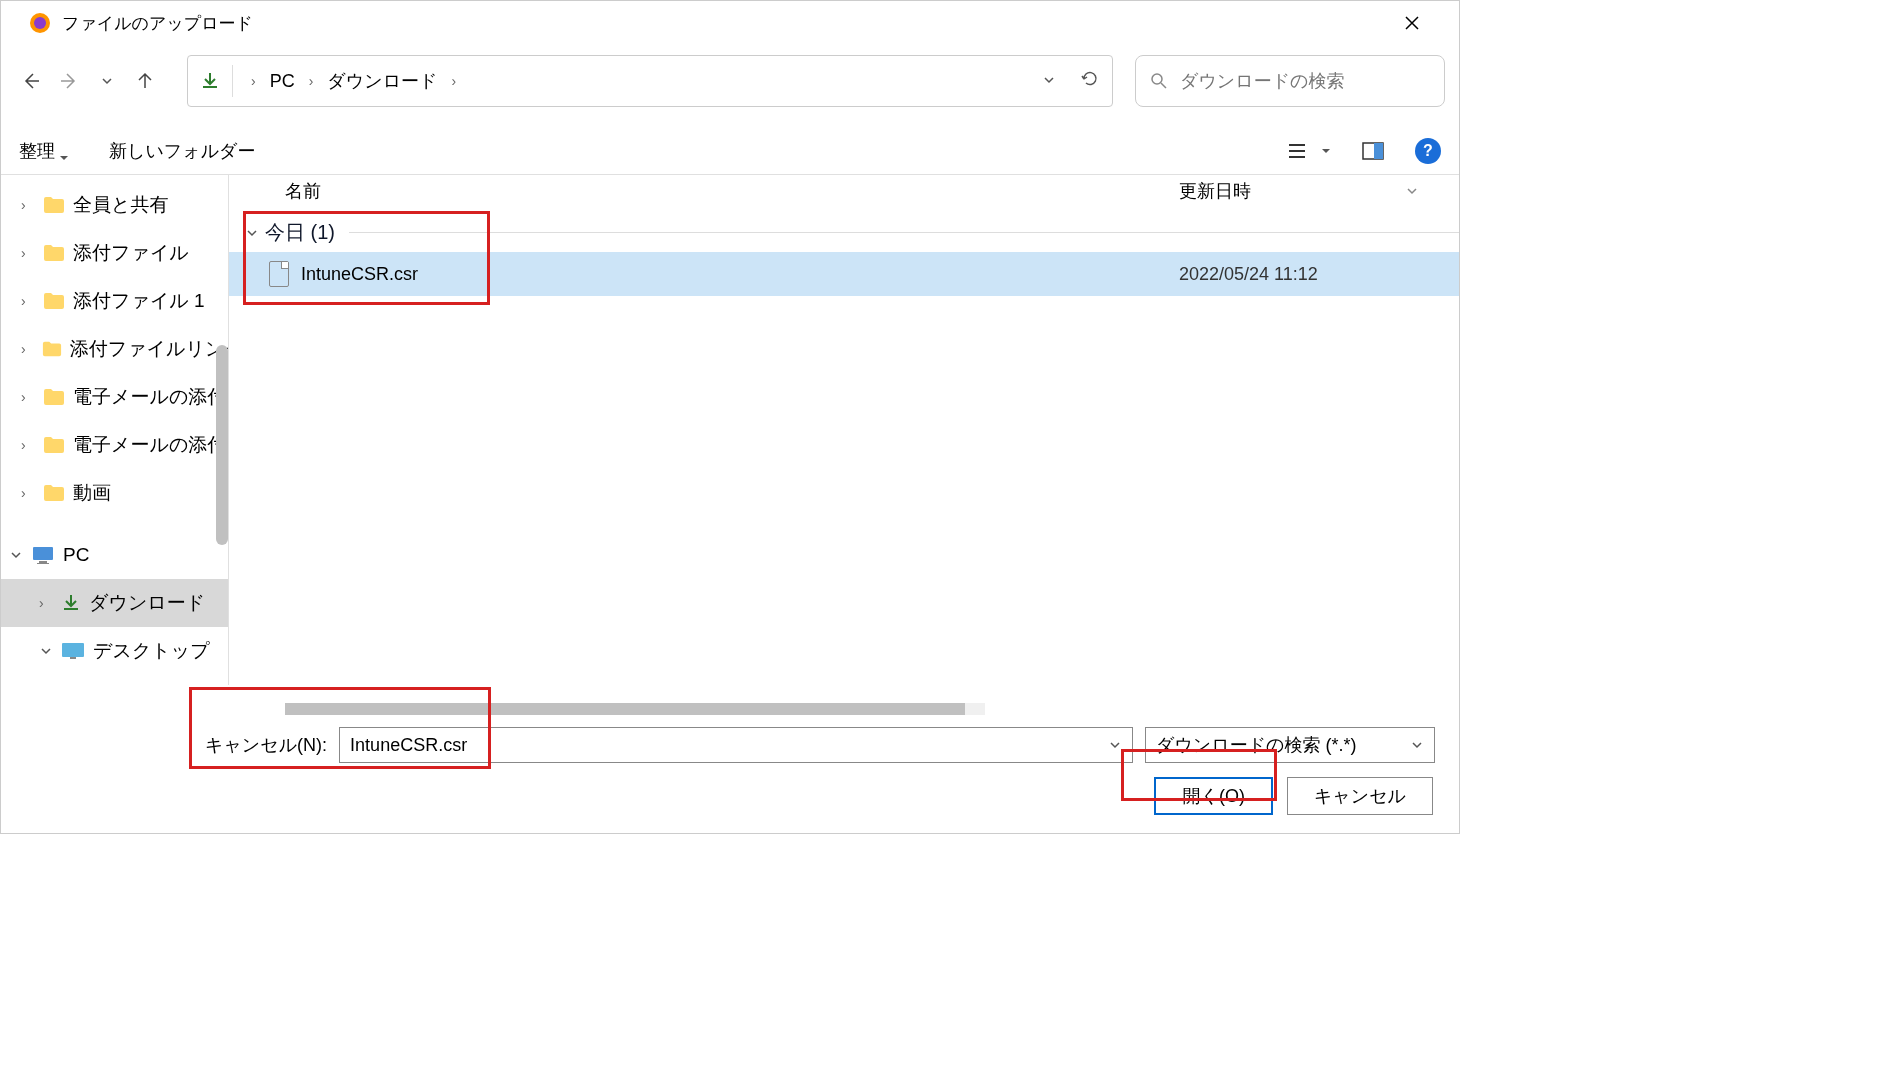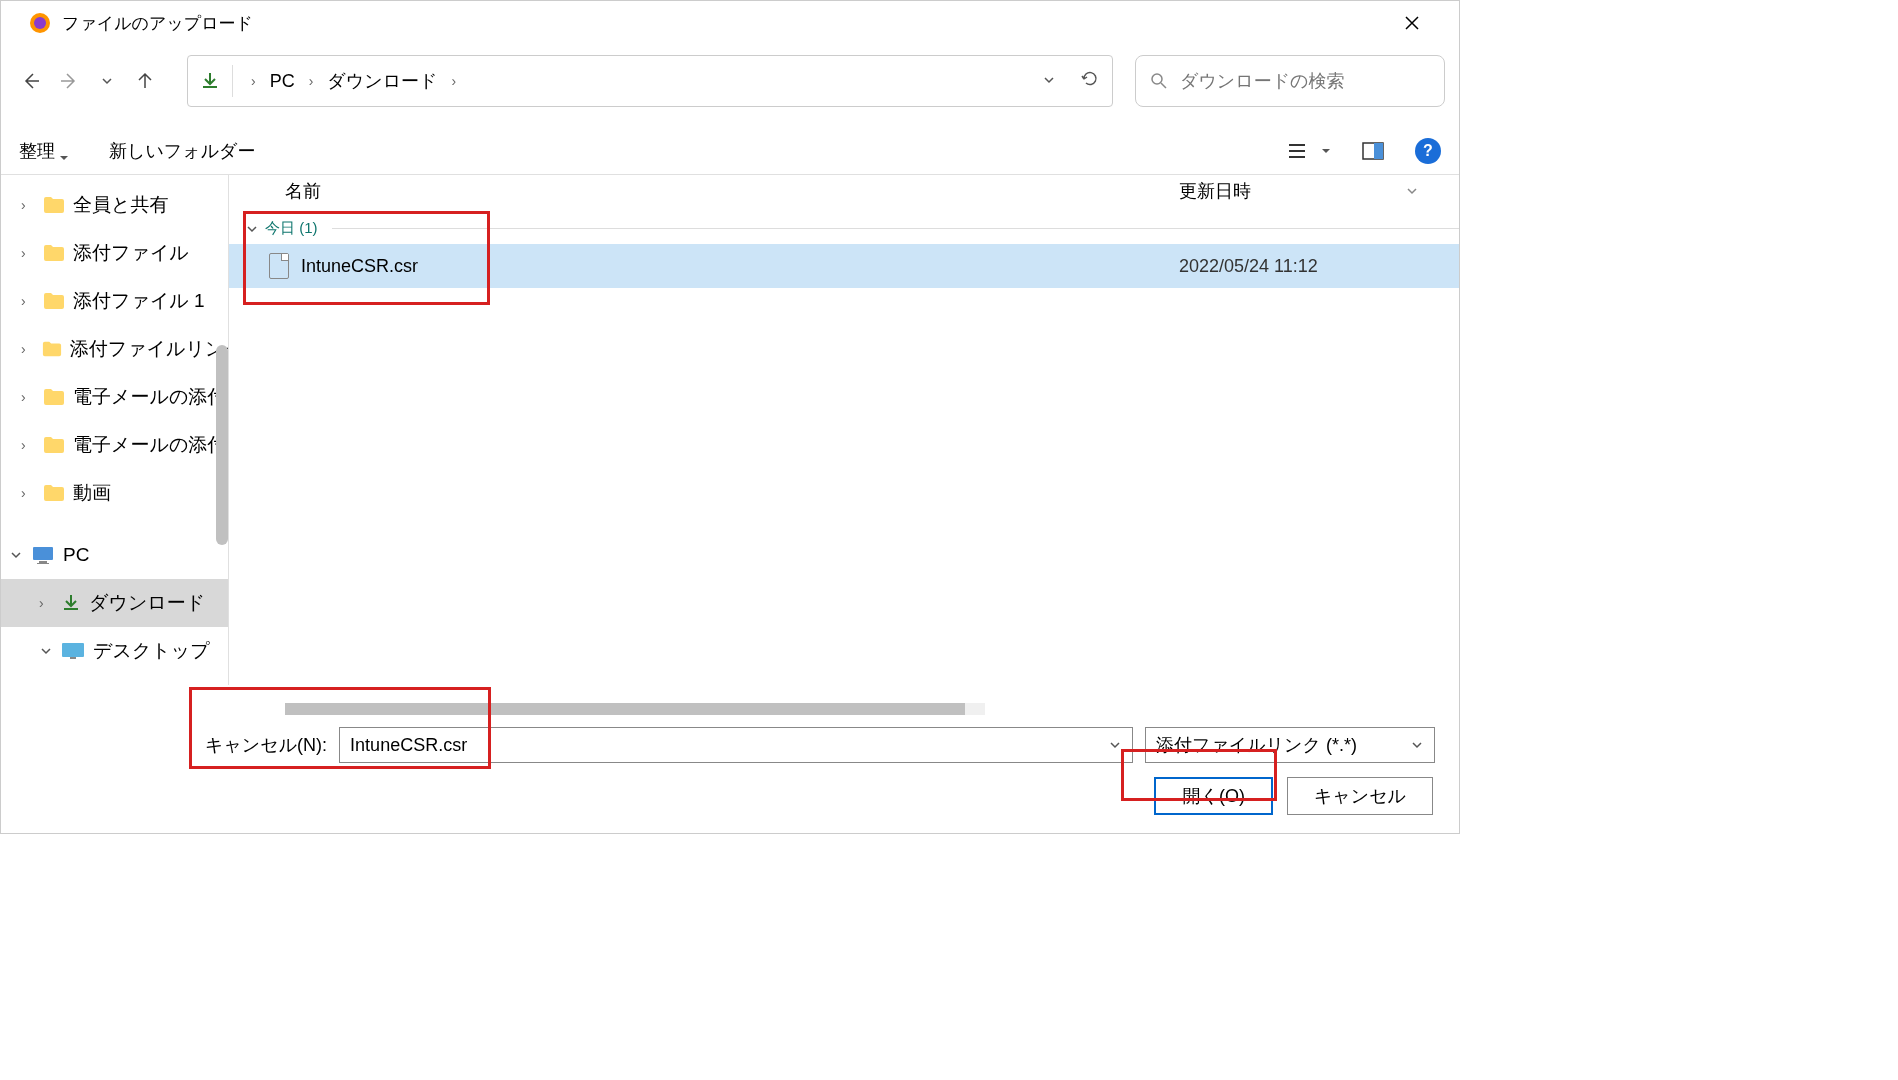"今日 (1)" .fl-group-text { color: #0f766e -> #0f172a; font-size: 15px -> 20px }
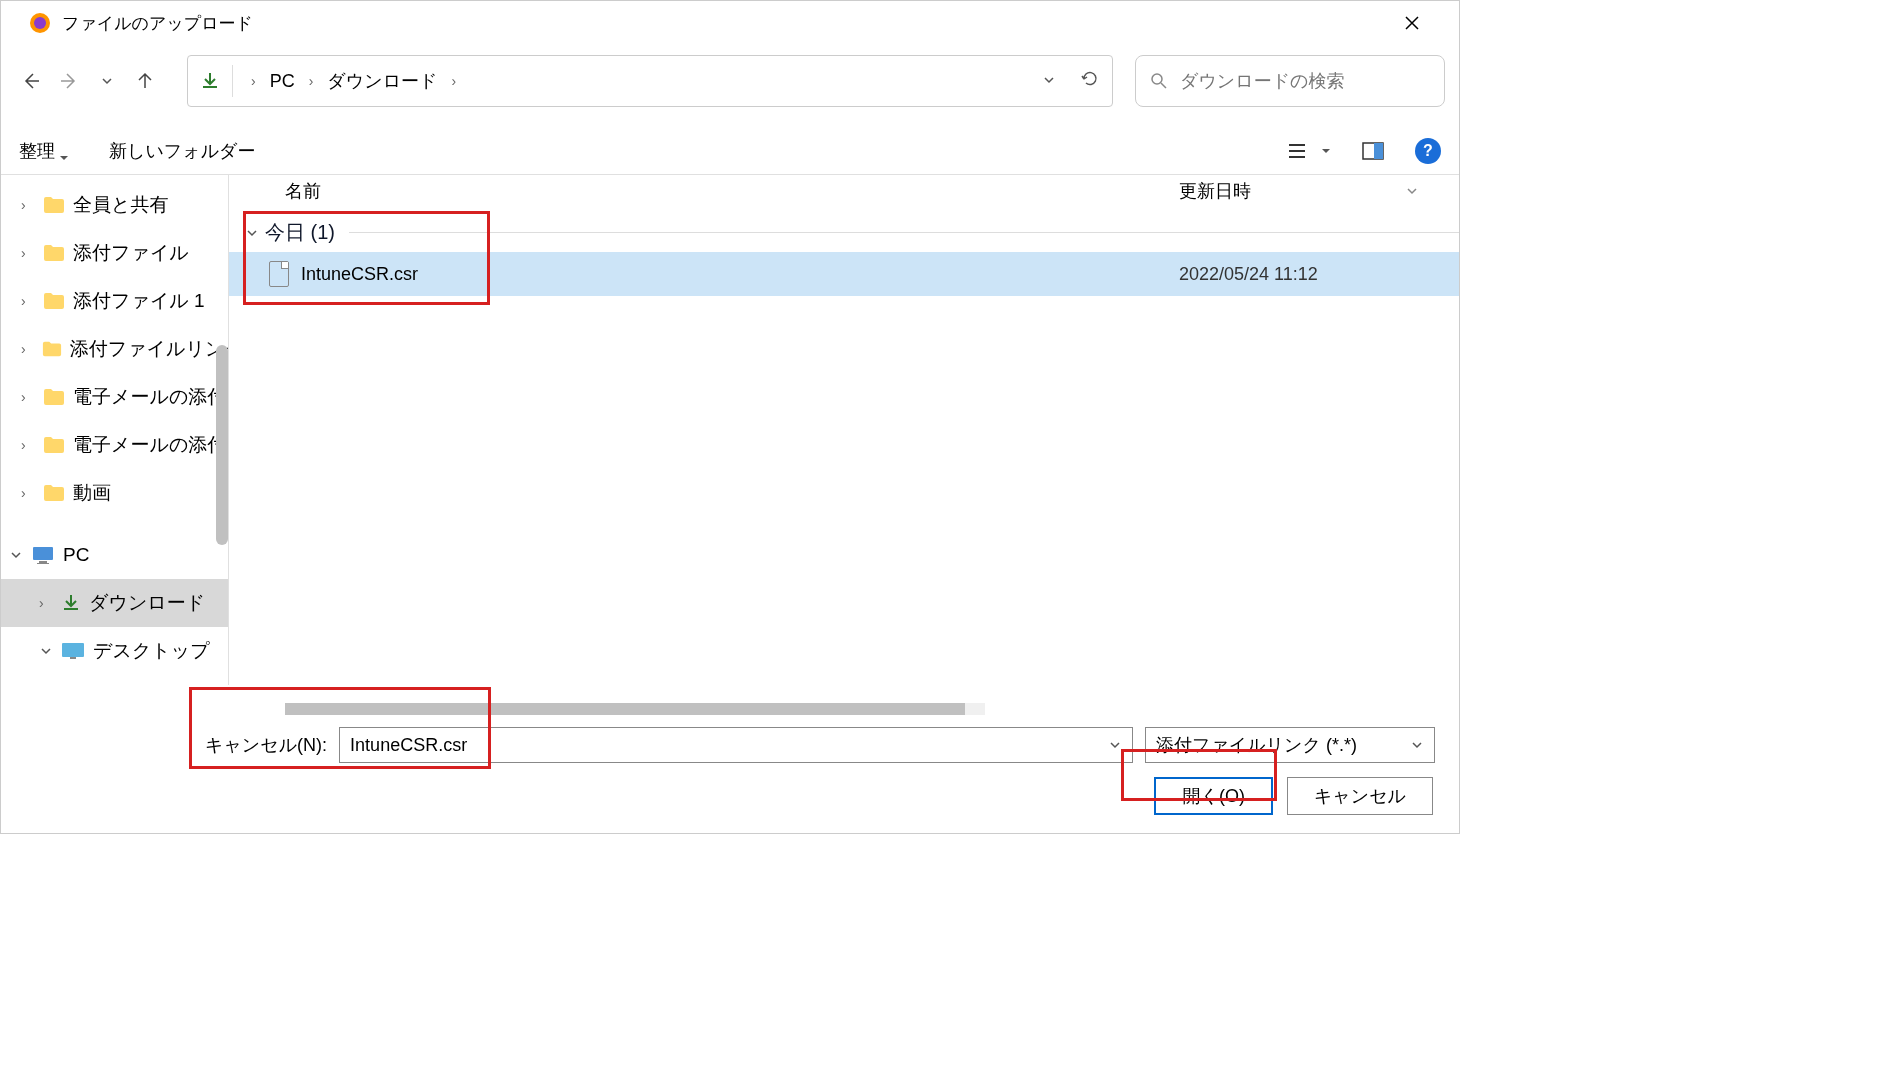"添付ファイルリンク (*.*)" span { text: 添付ファイルリンク -> ダウンロードの検索 }
